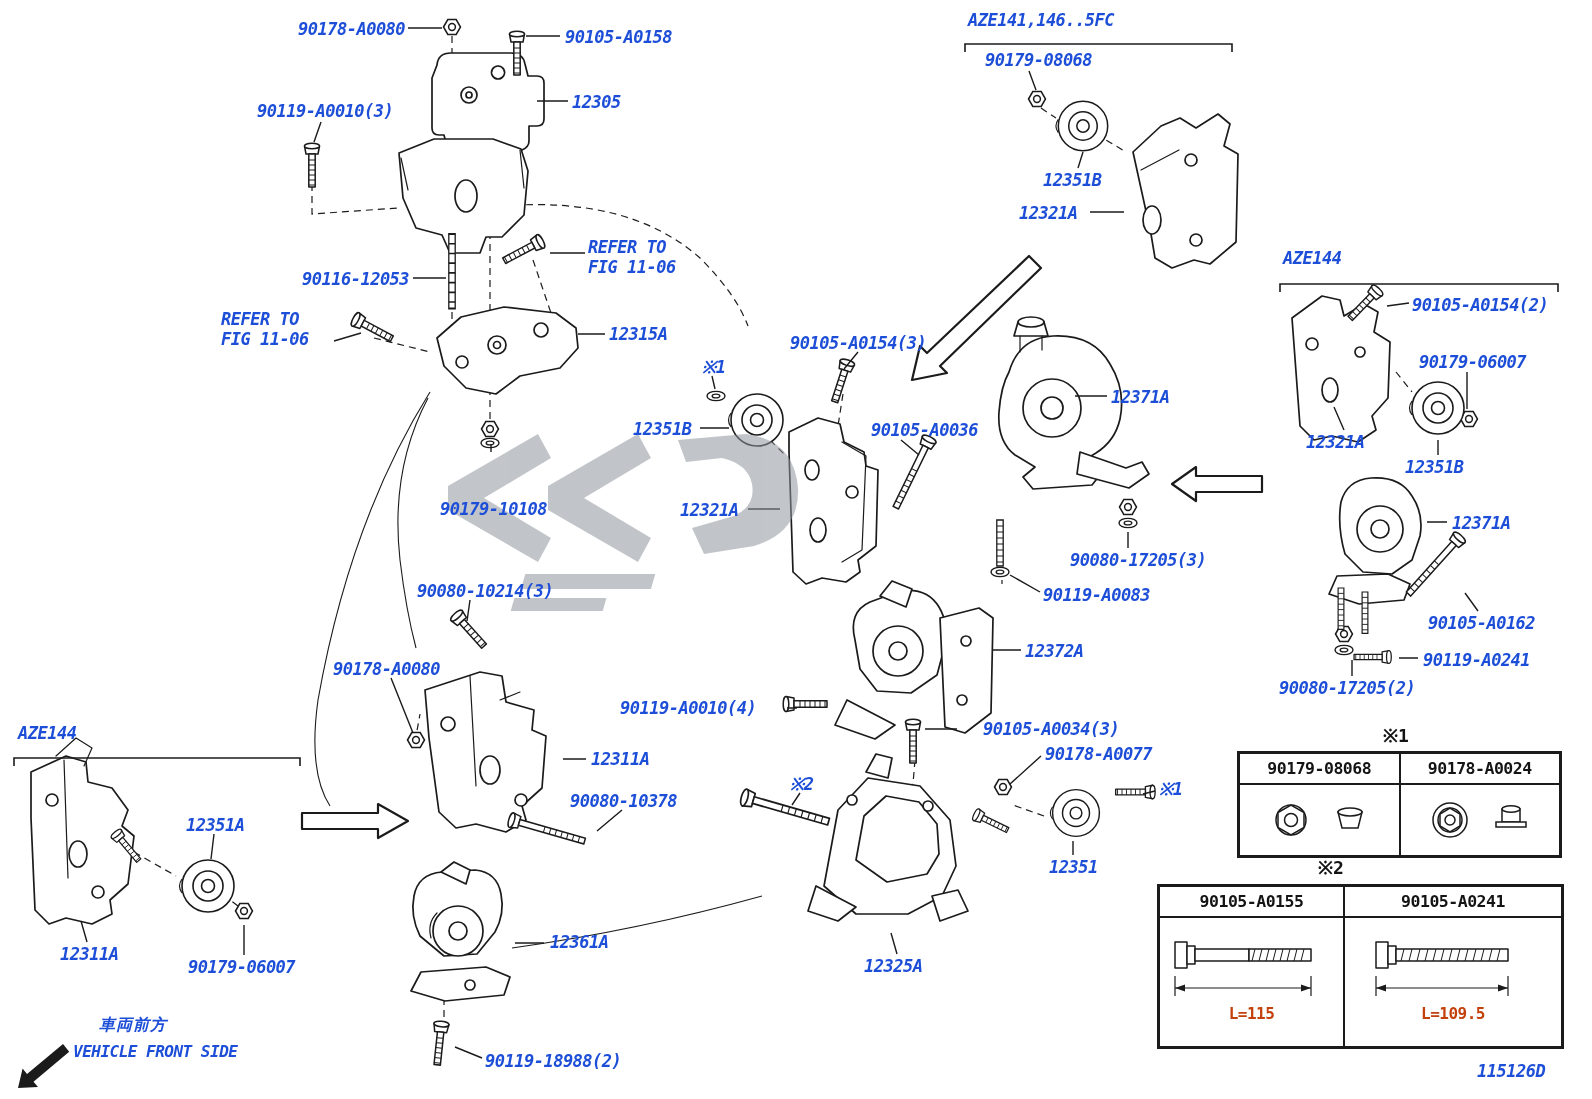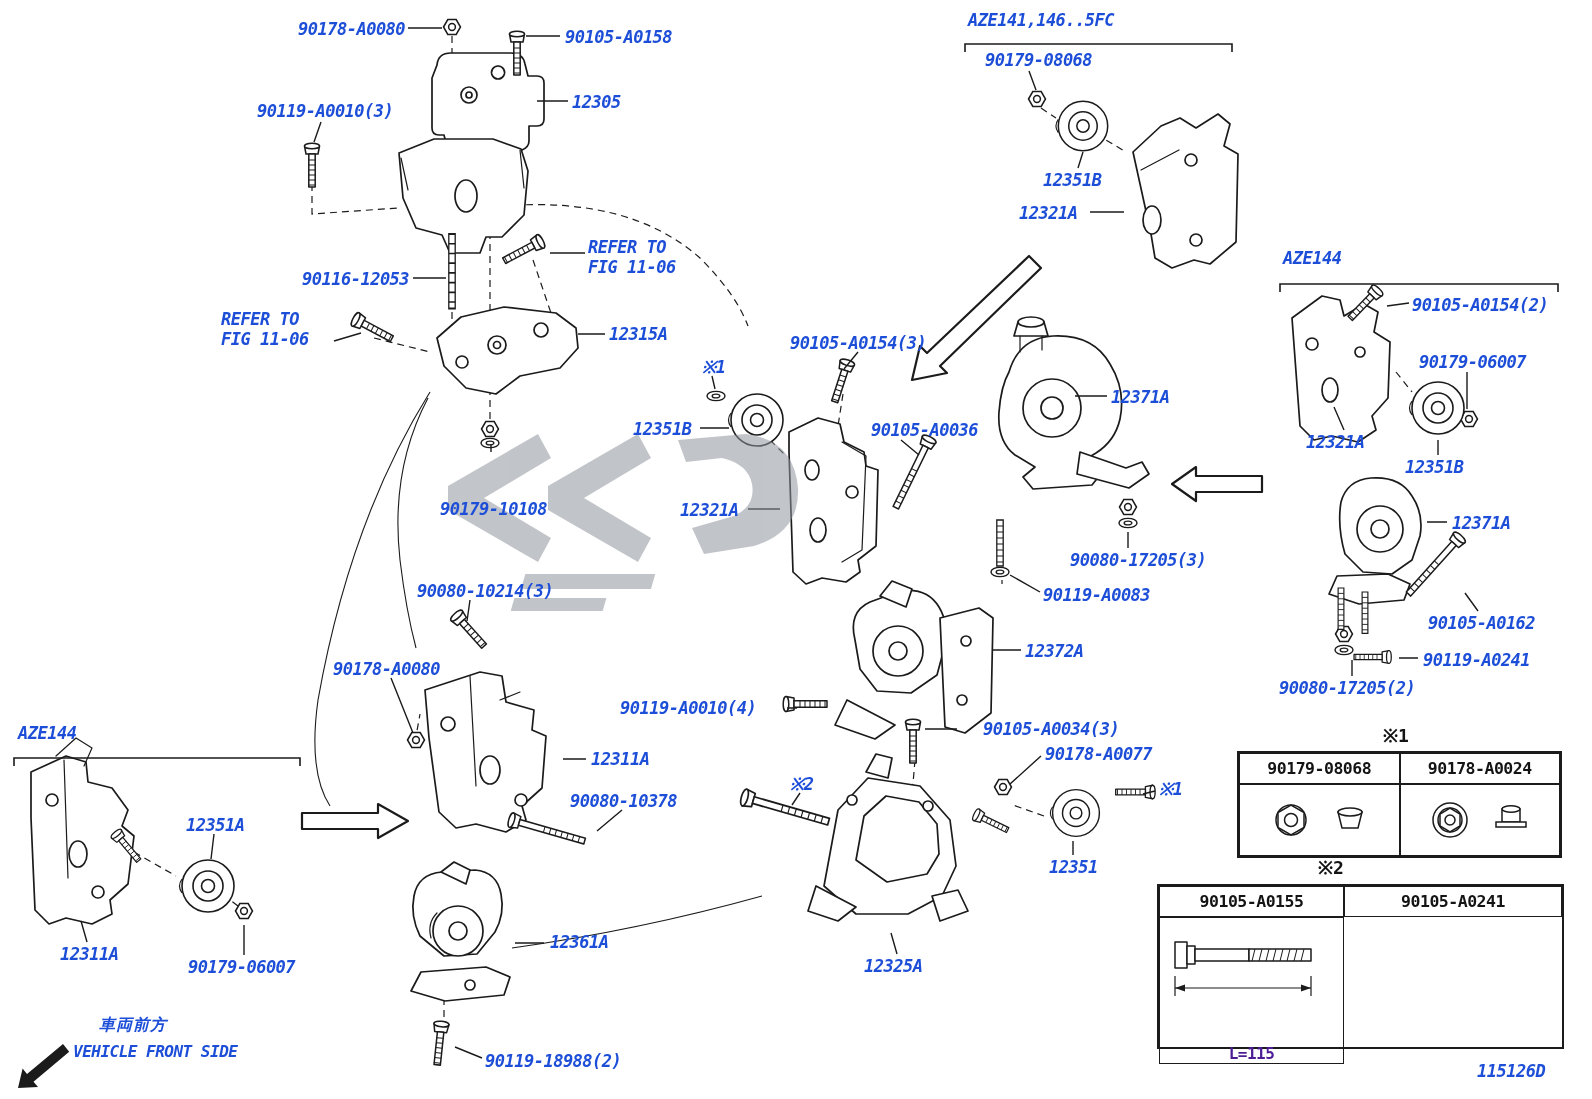"L=115" .dimlabel { color: #4c1d95 -> #c2410c; margin-top: 40px -> none }
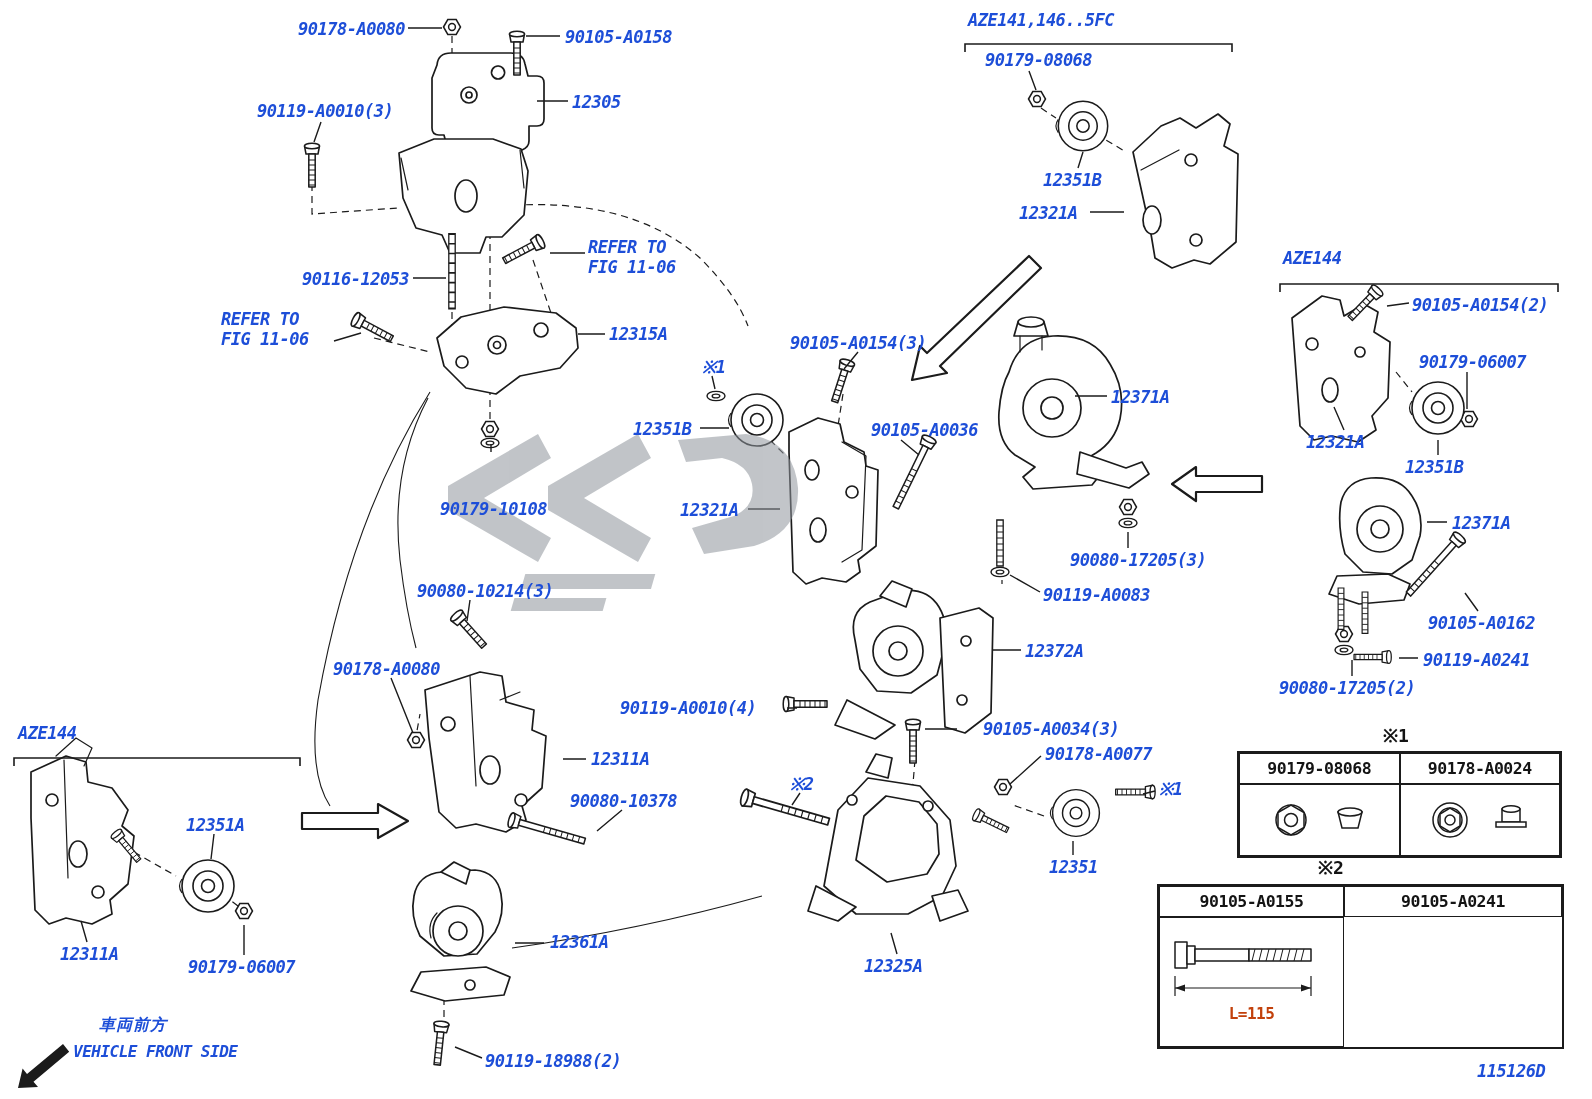"L=109.5" div.cell { html: none -> <div> <svg> <g> <path></path> <path></path> <path></path> <path></path> <path></path> <path></path> </g> </svg> <div>L=109.5</div> </div> }
